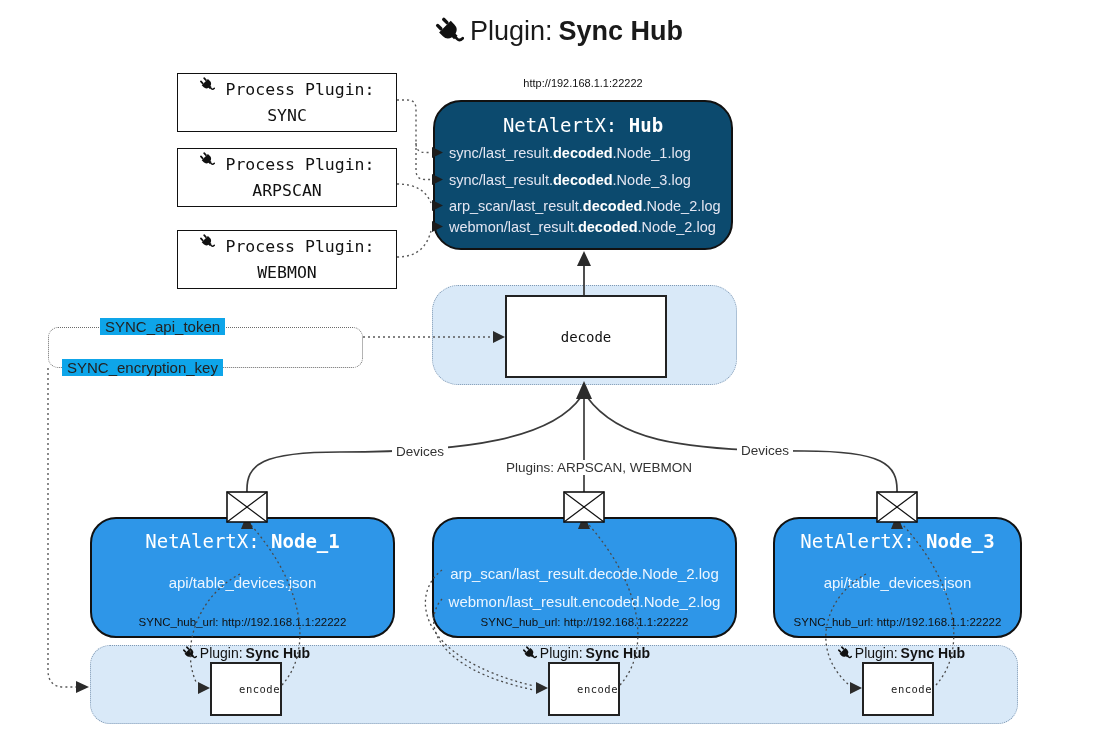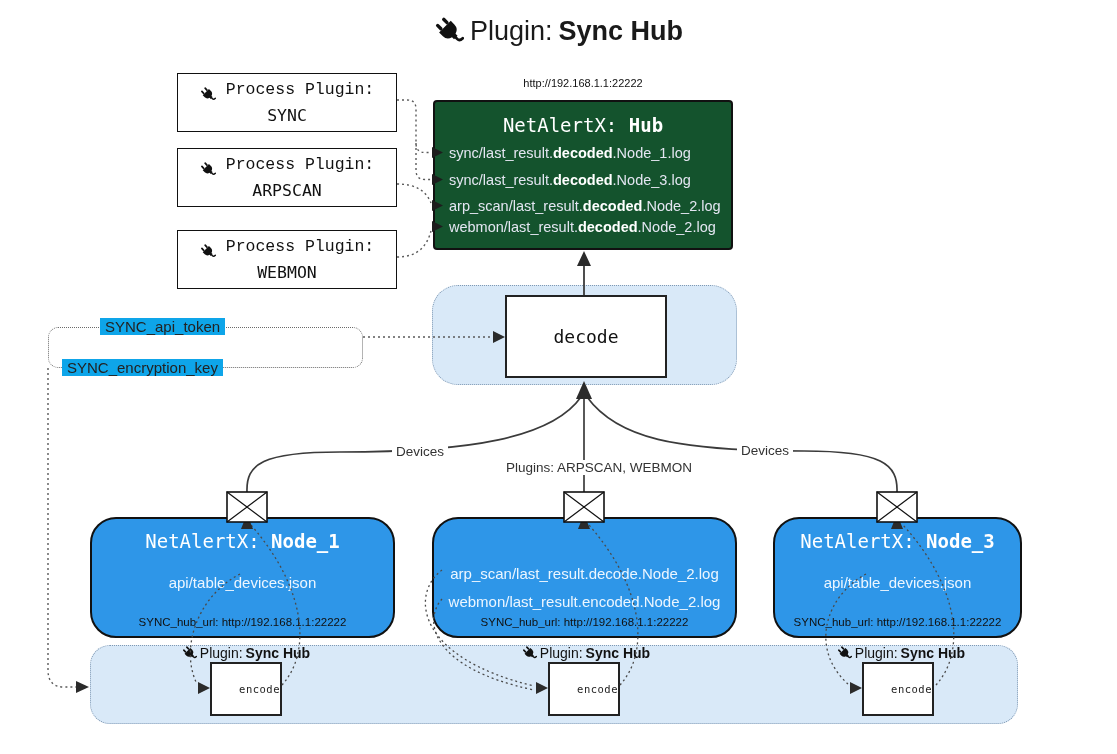"Process Plugin:" .pbox .l1 { align-items: flex-end -> flex-start; font-family: Liberation Mono, monospace -> none }
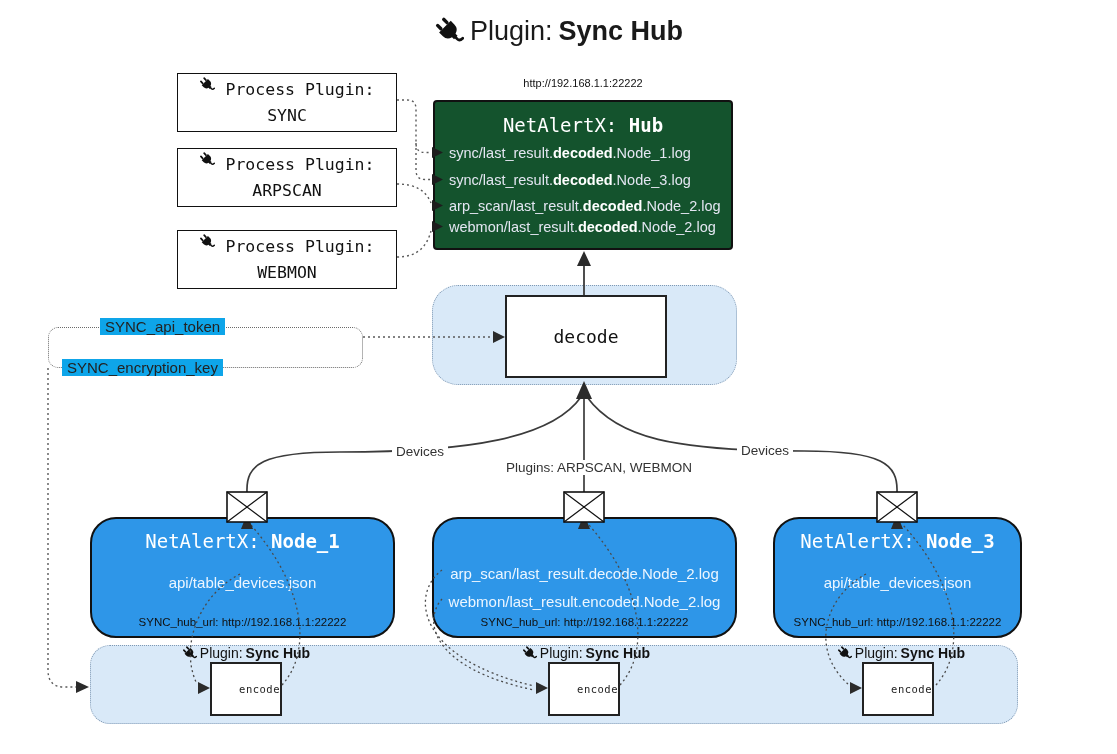"NetAlertX: Hub" .hub { background: #14532d -> #0c4a6e; border-radius: 4px -> 28px }
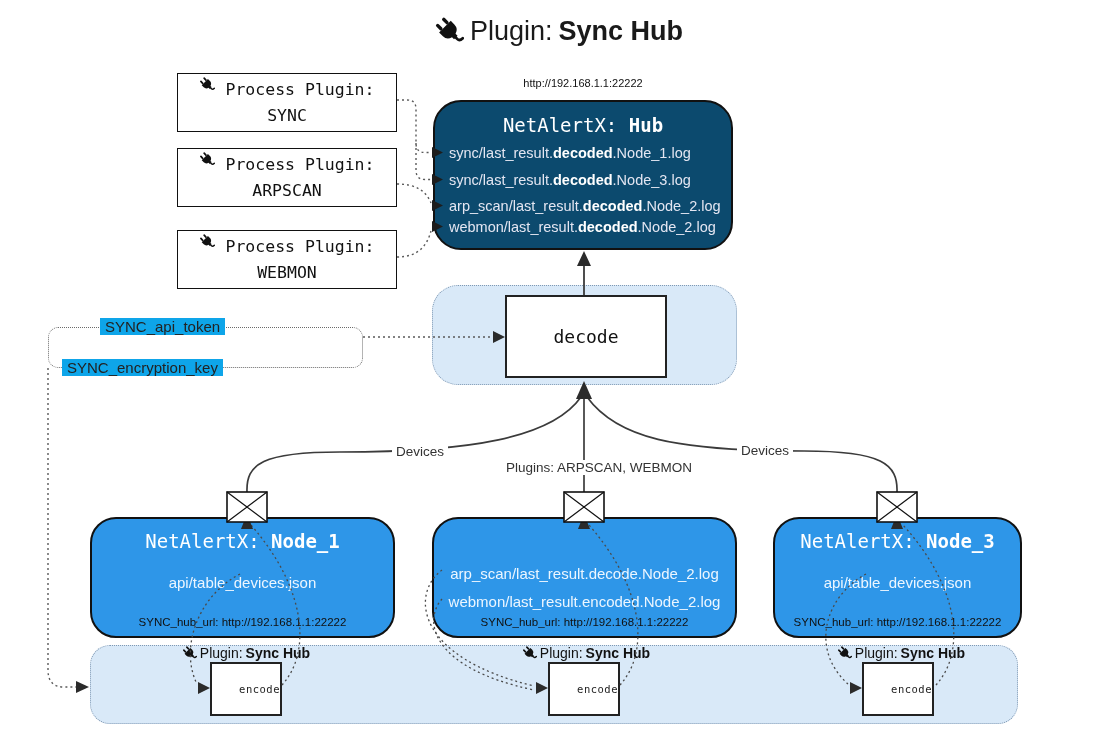"decode" .decode-box { font-size: 18px -> 14px }
